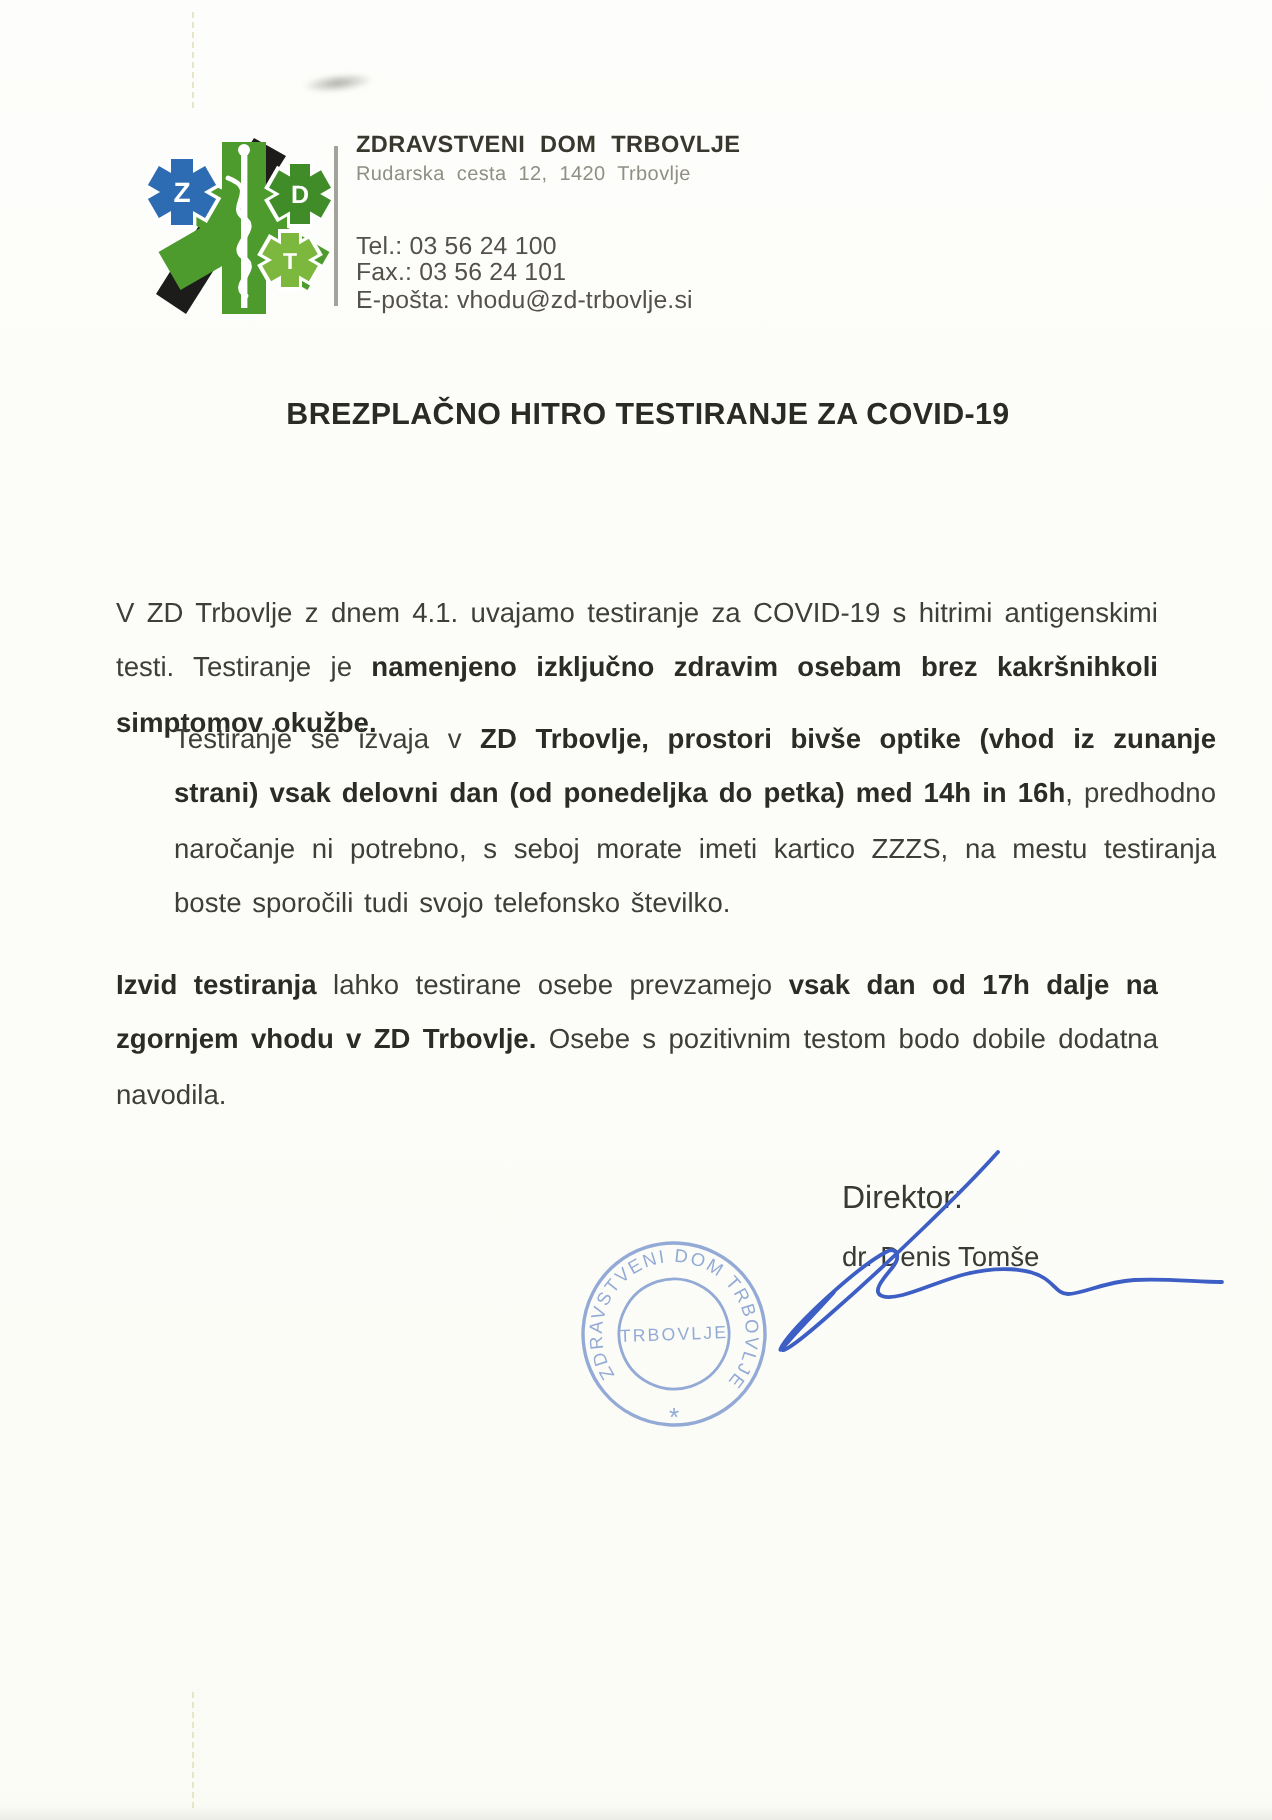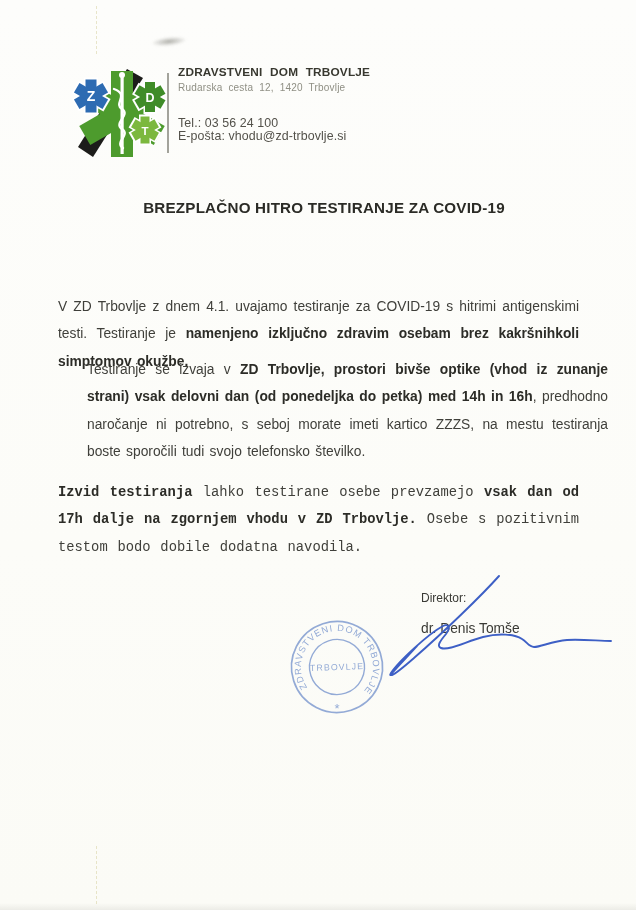"Fax.: 03 56 24 101" div { html: none -> <div>Fax.: 03 56 24 101</div> }
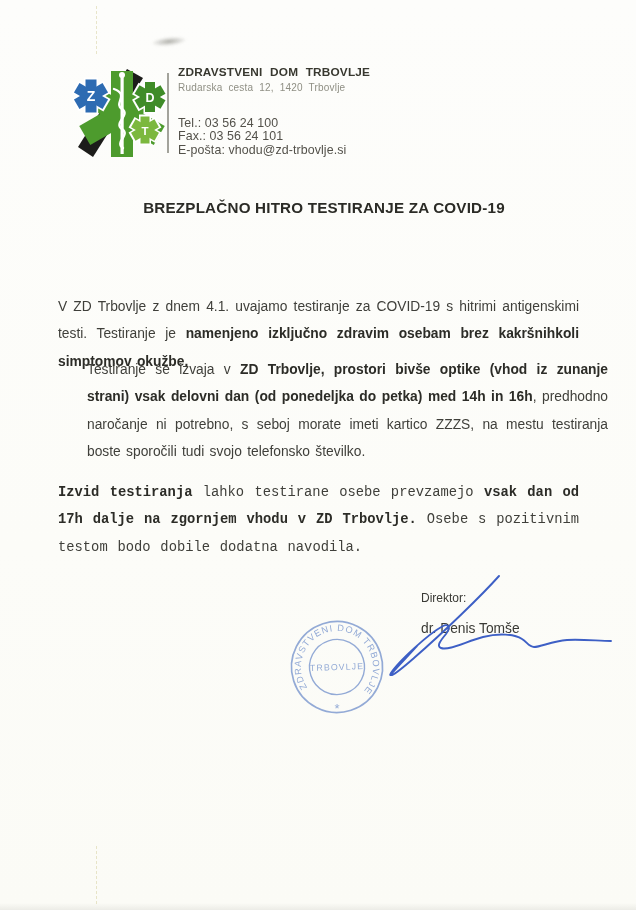"Izvid testiranja lahko testirane osebe" .p3 { font-family: Liberation Mono, monospace -> none }
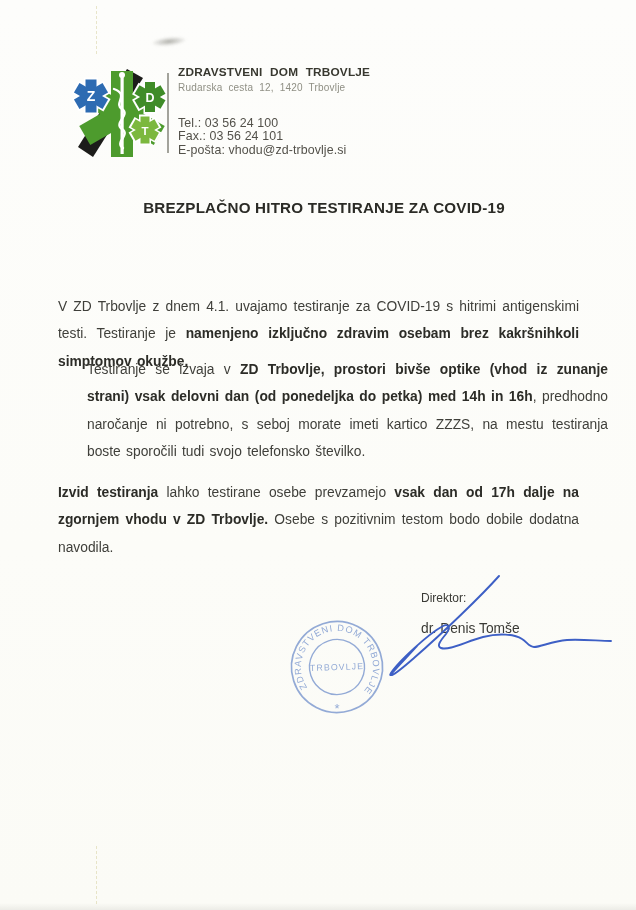"Direktor:" .sig-role { font-size: 12px -> 16px }
